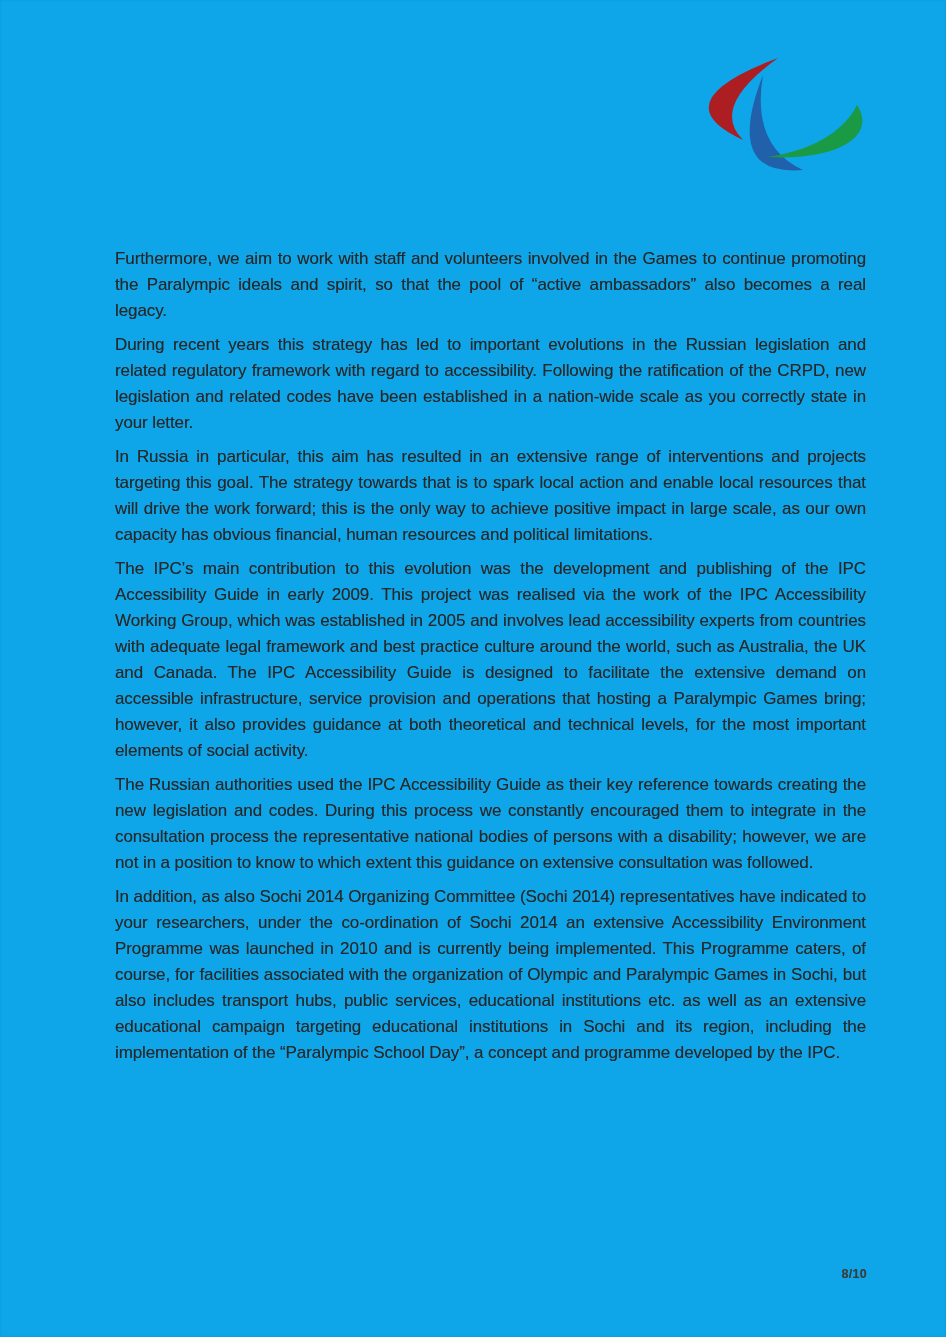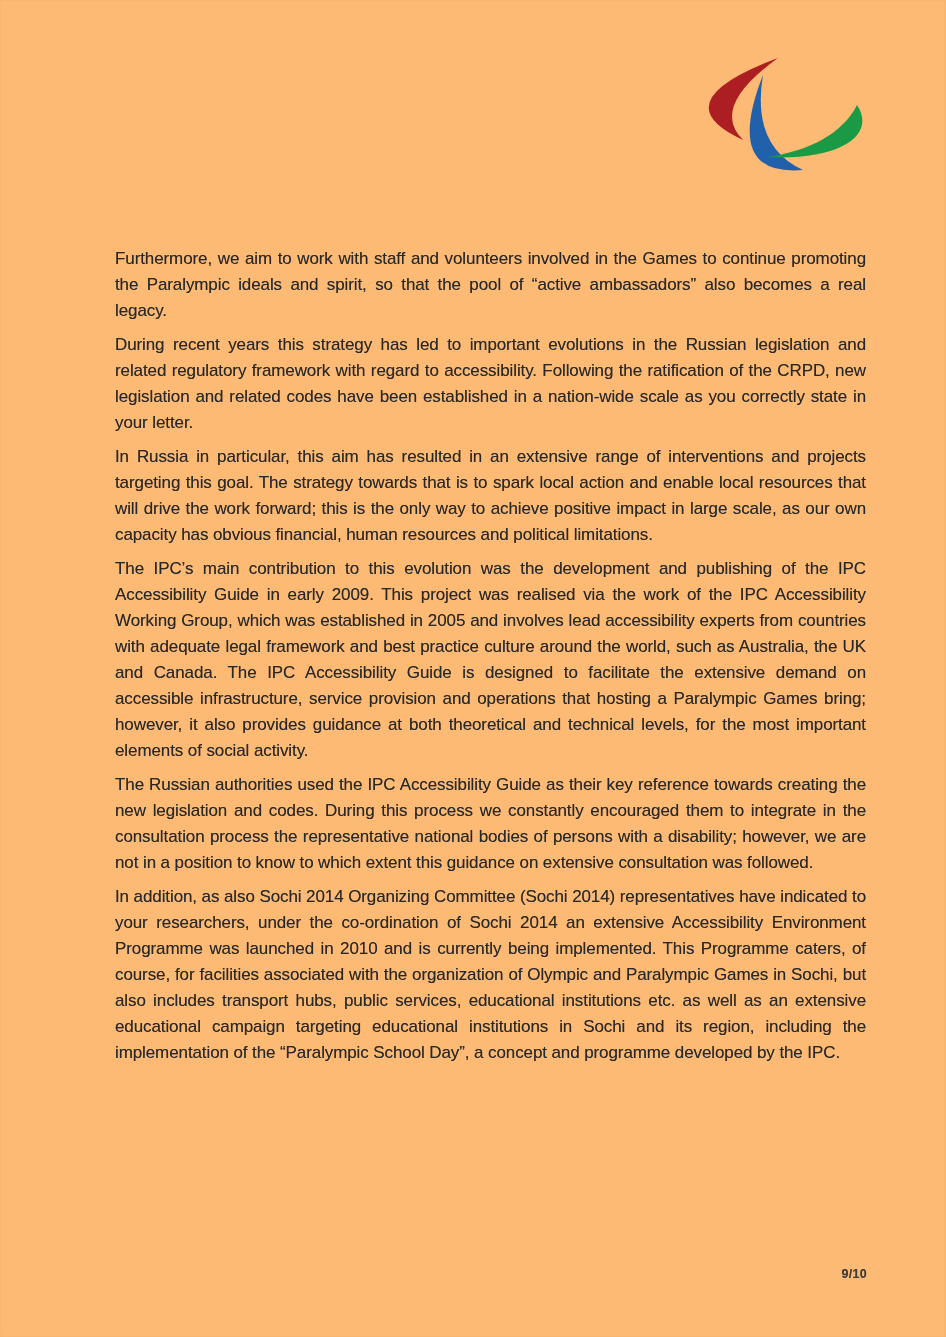"Furthermore, we aim to work" .page { background: #fdba74 -> #0ea5e9 }
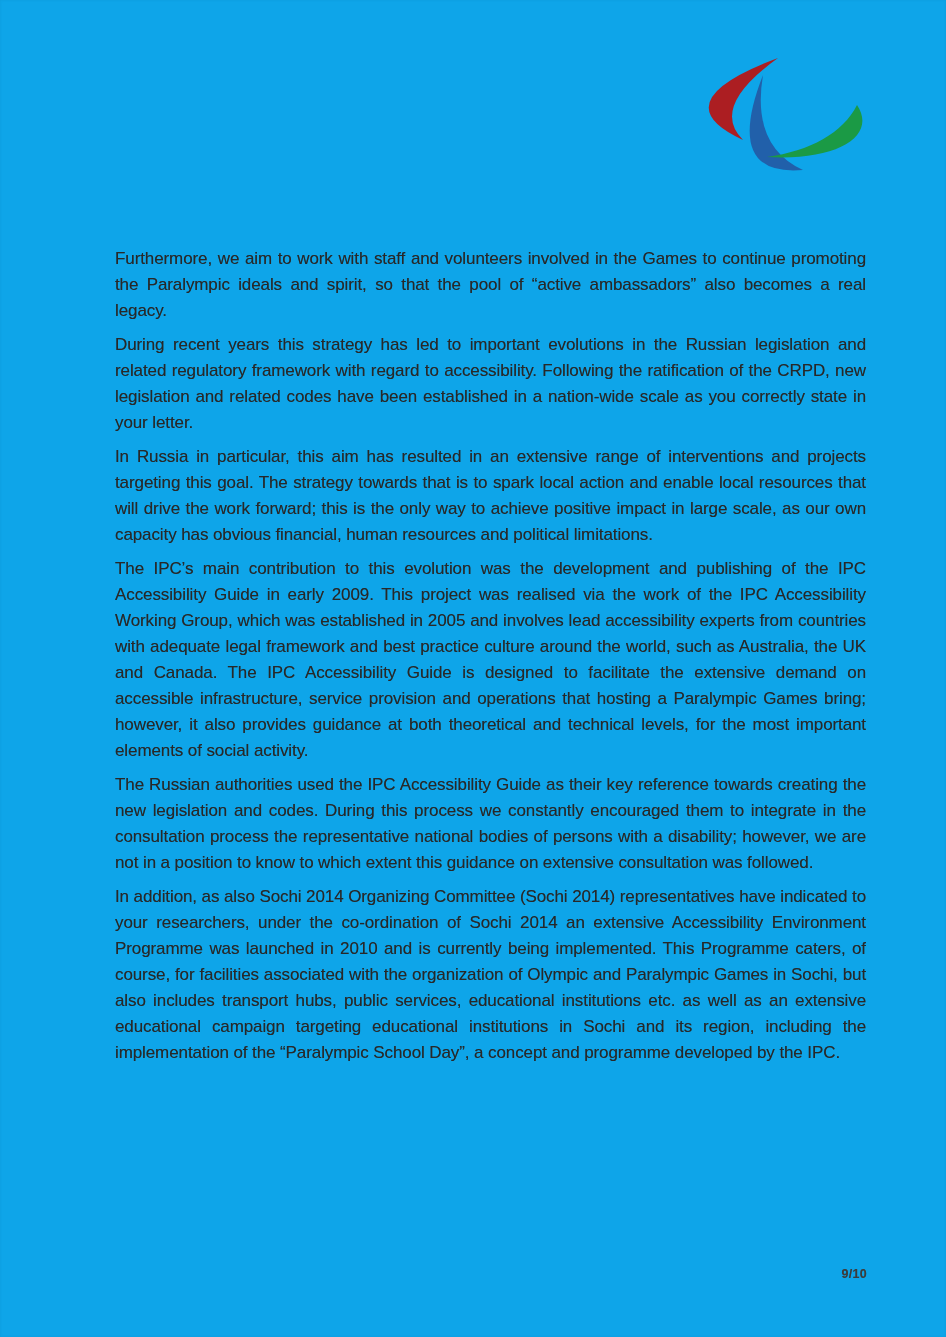"9/10" div.page-number { text: 9/10 -> 8/10 }
